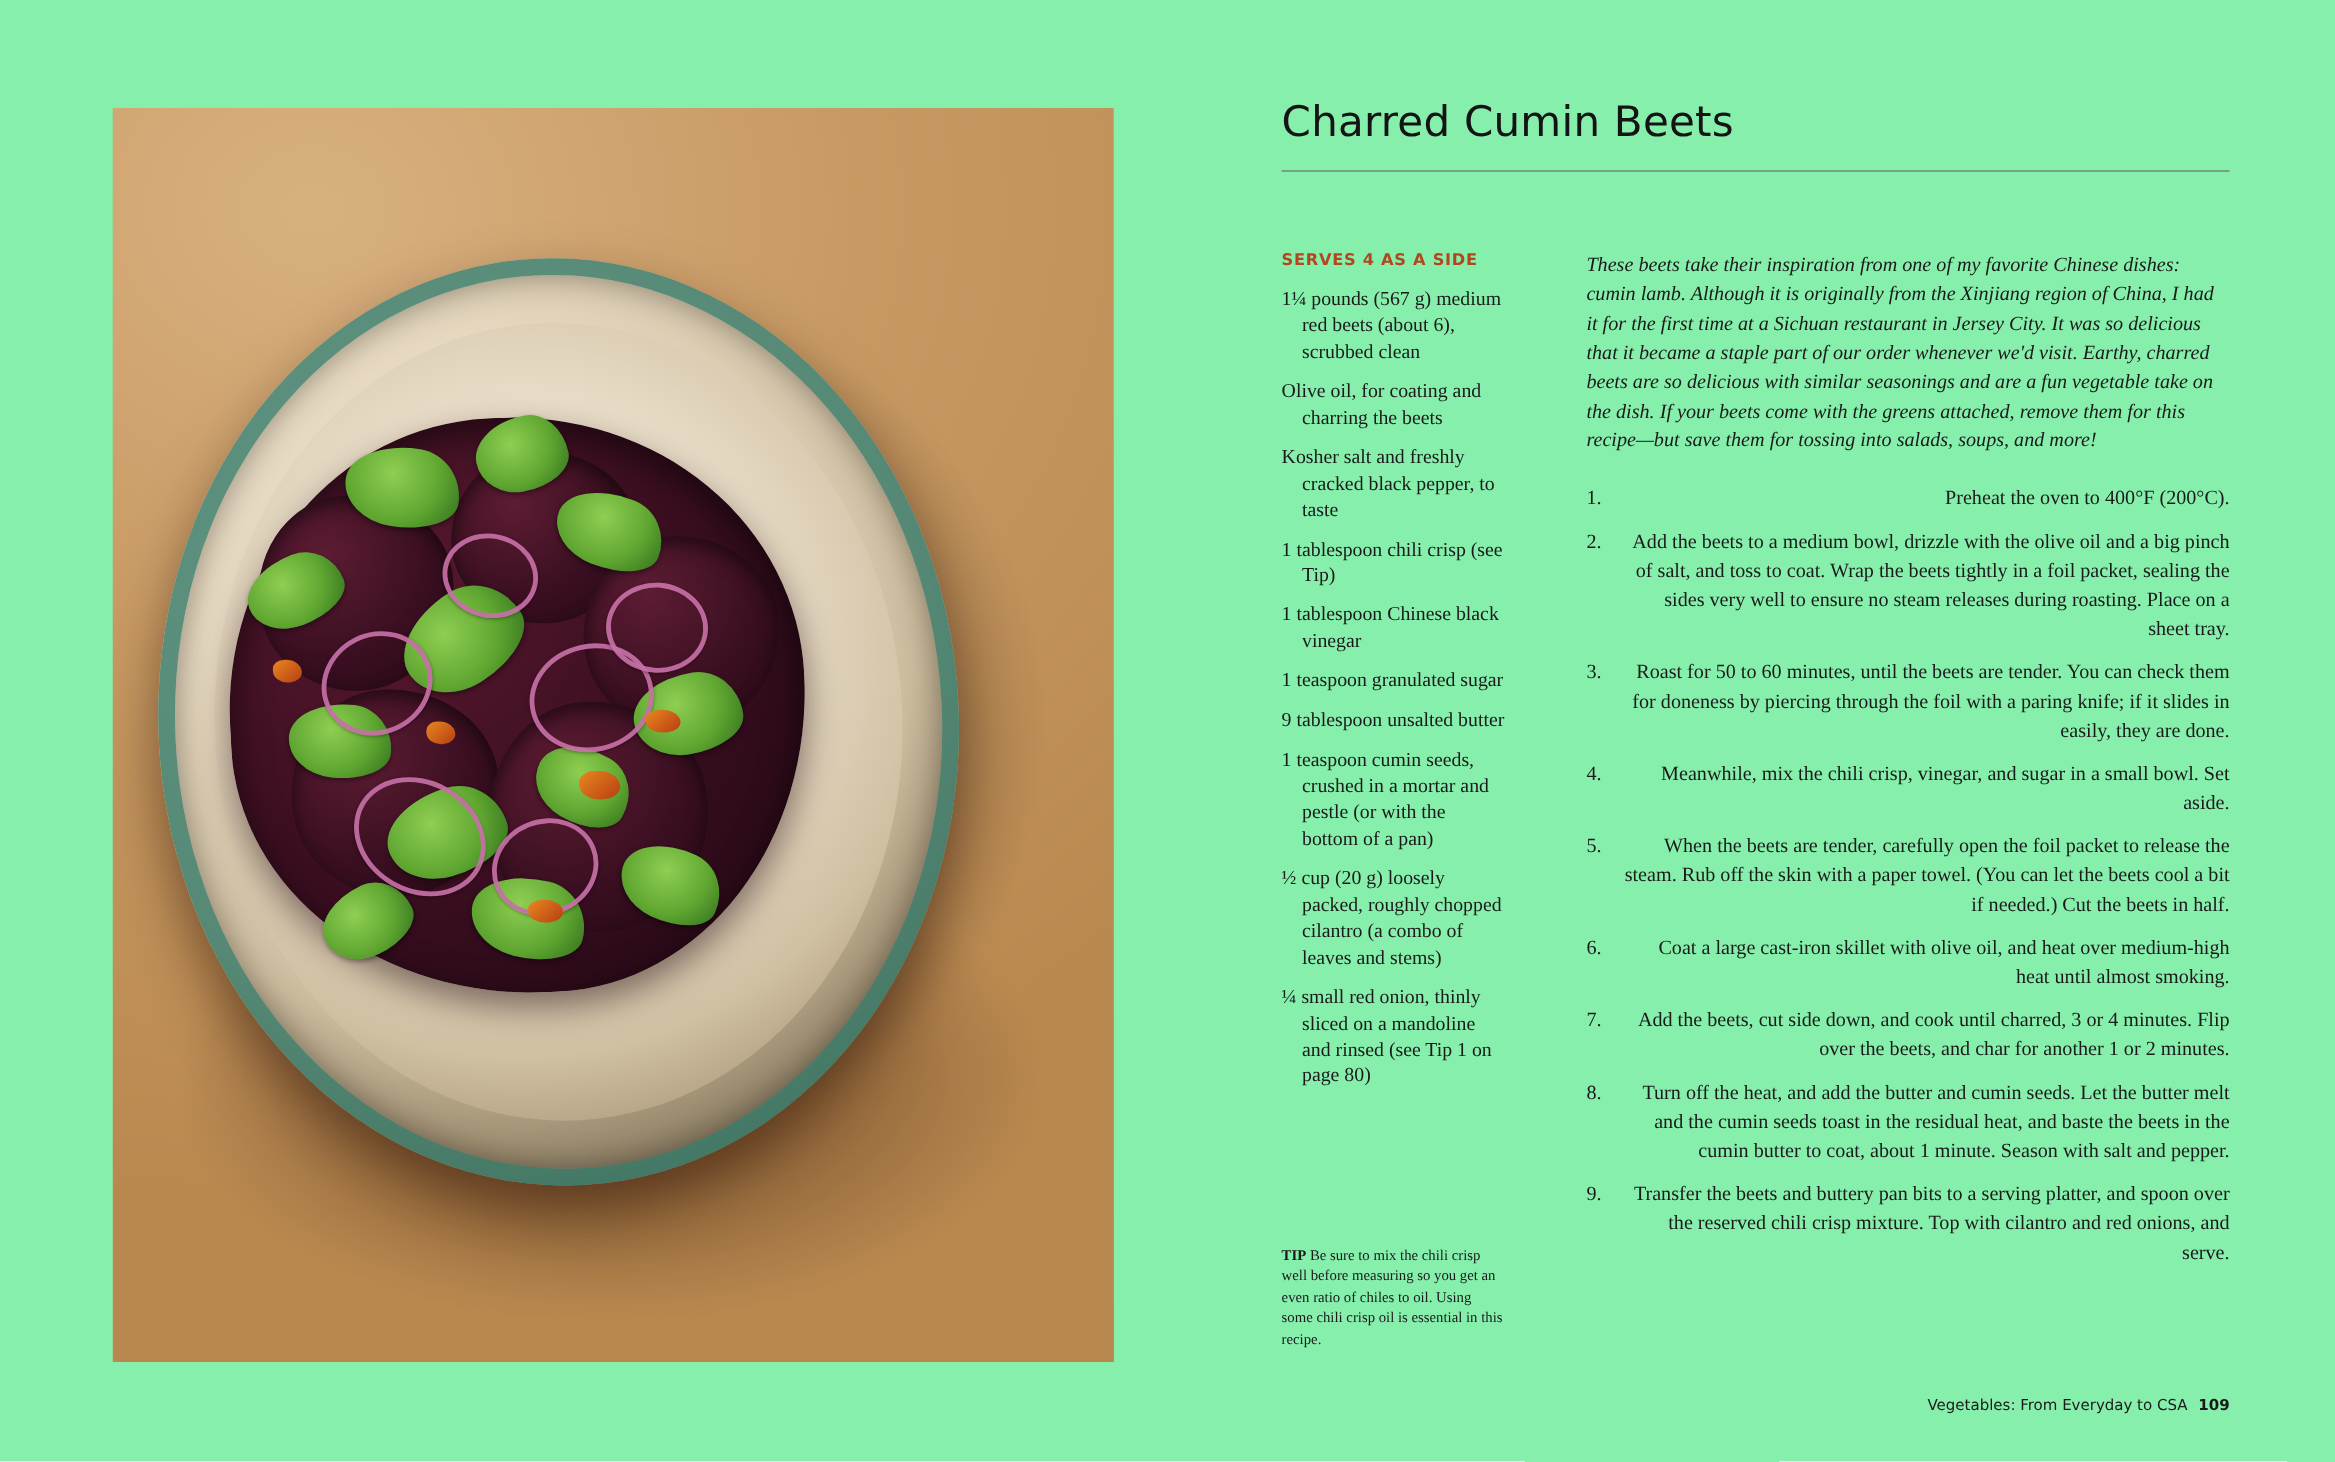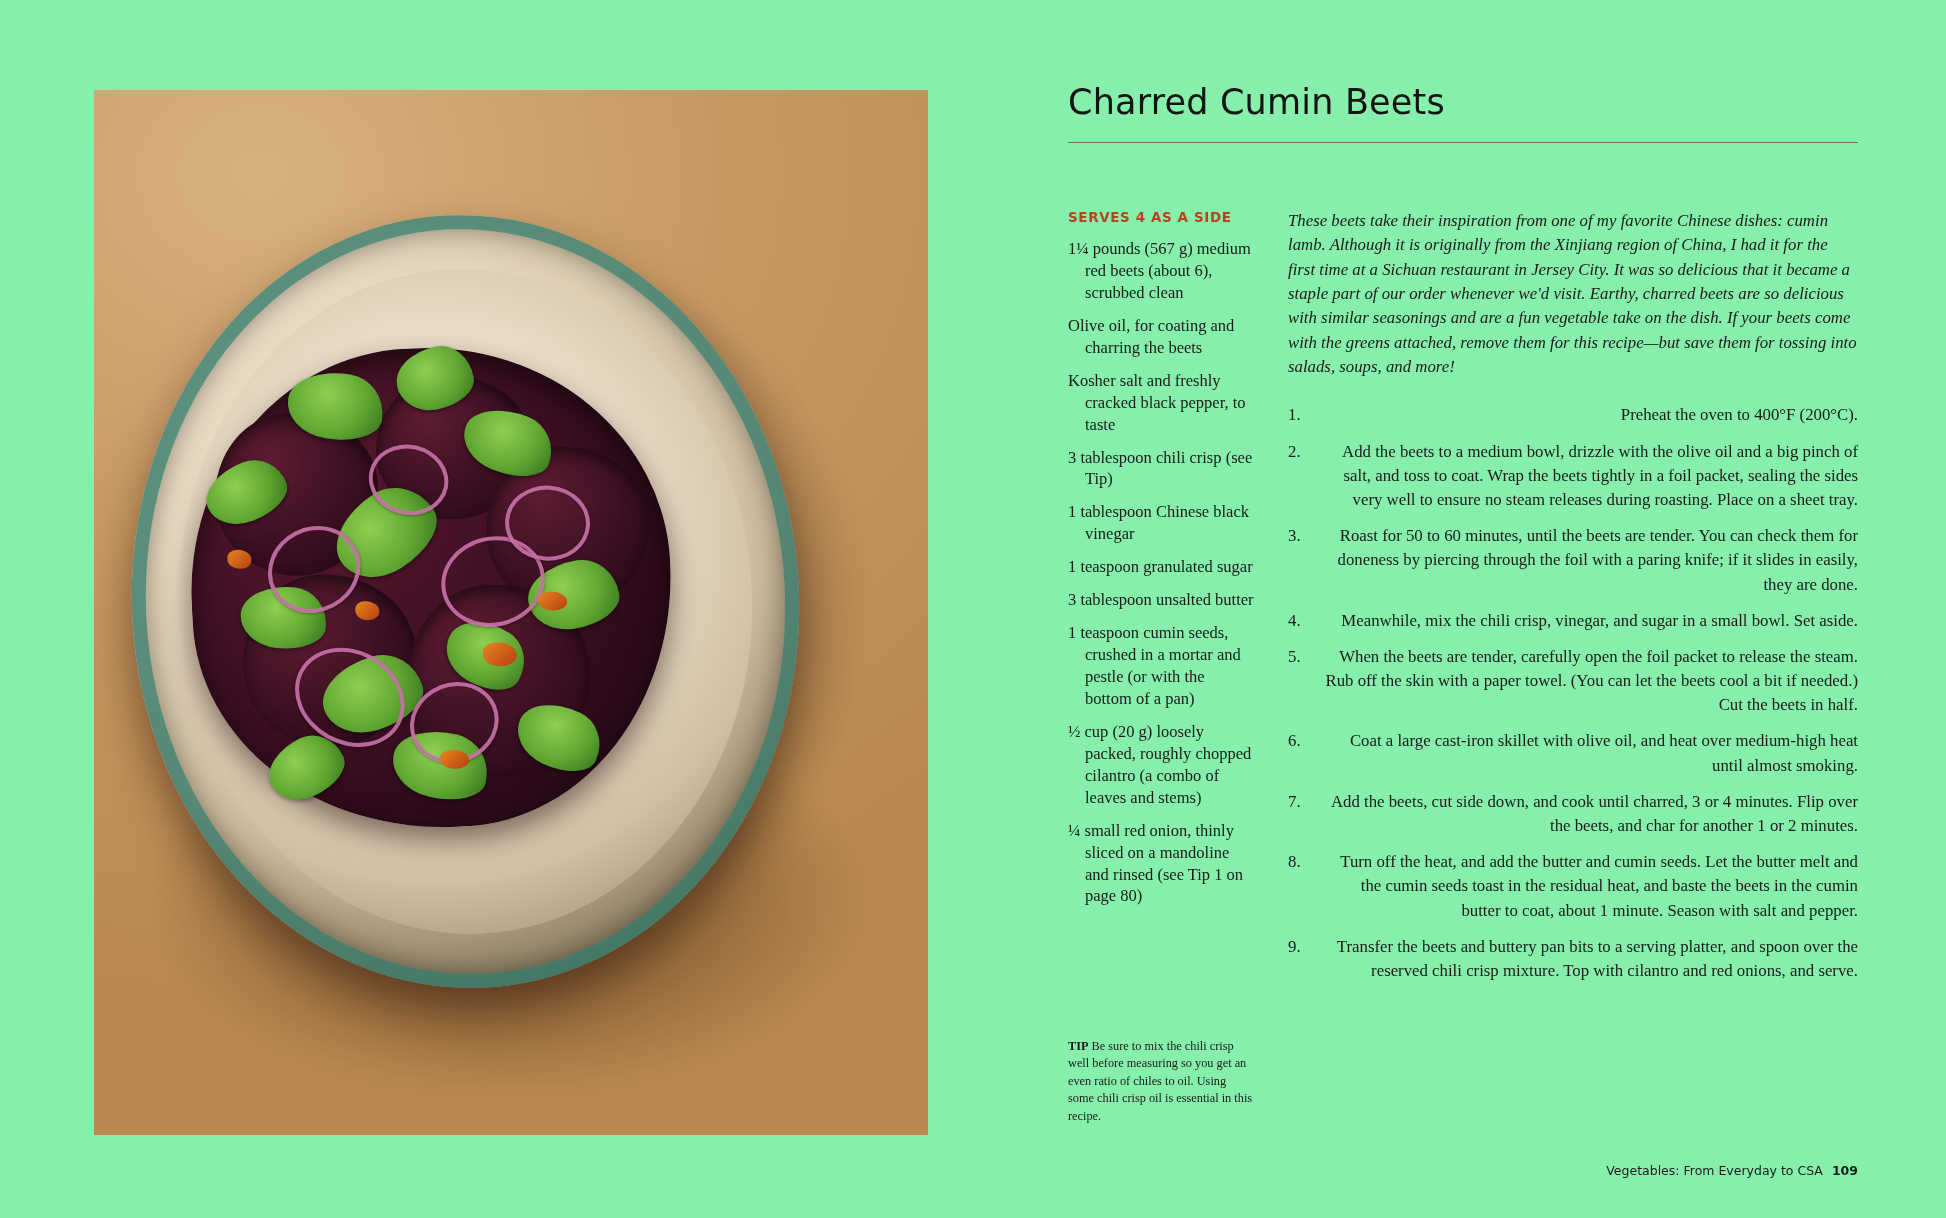"SERVES 4 AS A SIDE" .columns { gap: 34px -> 68px }
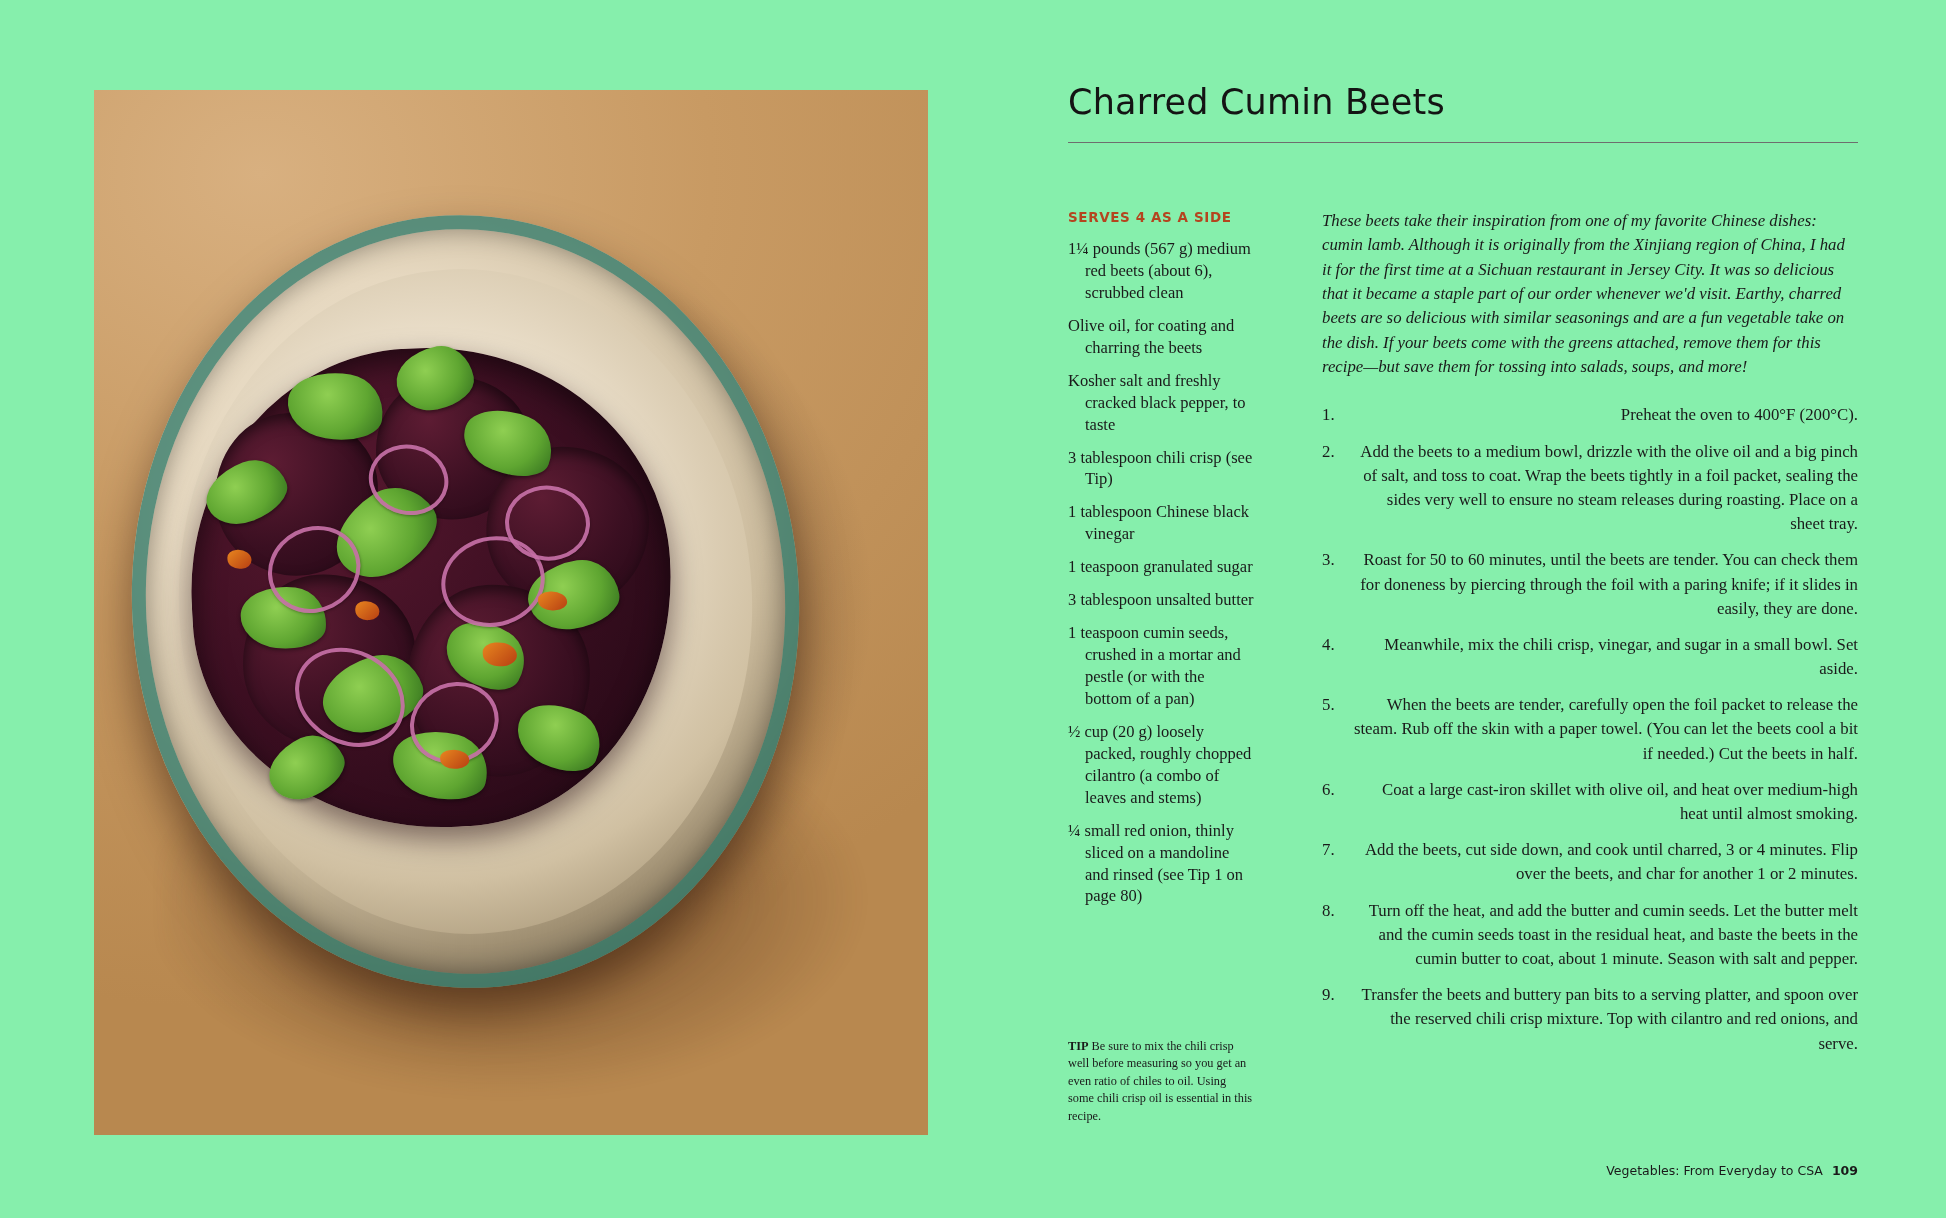"3 tablespoon chili crisp (see" li { text: 3 -> 1 }
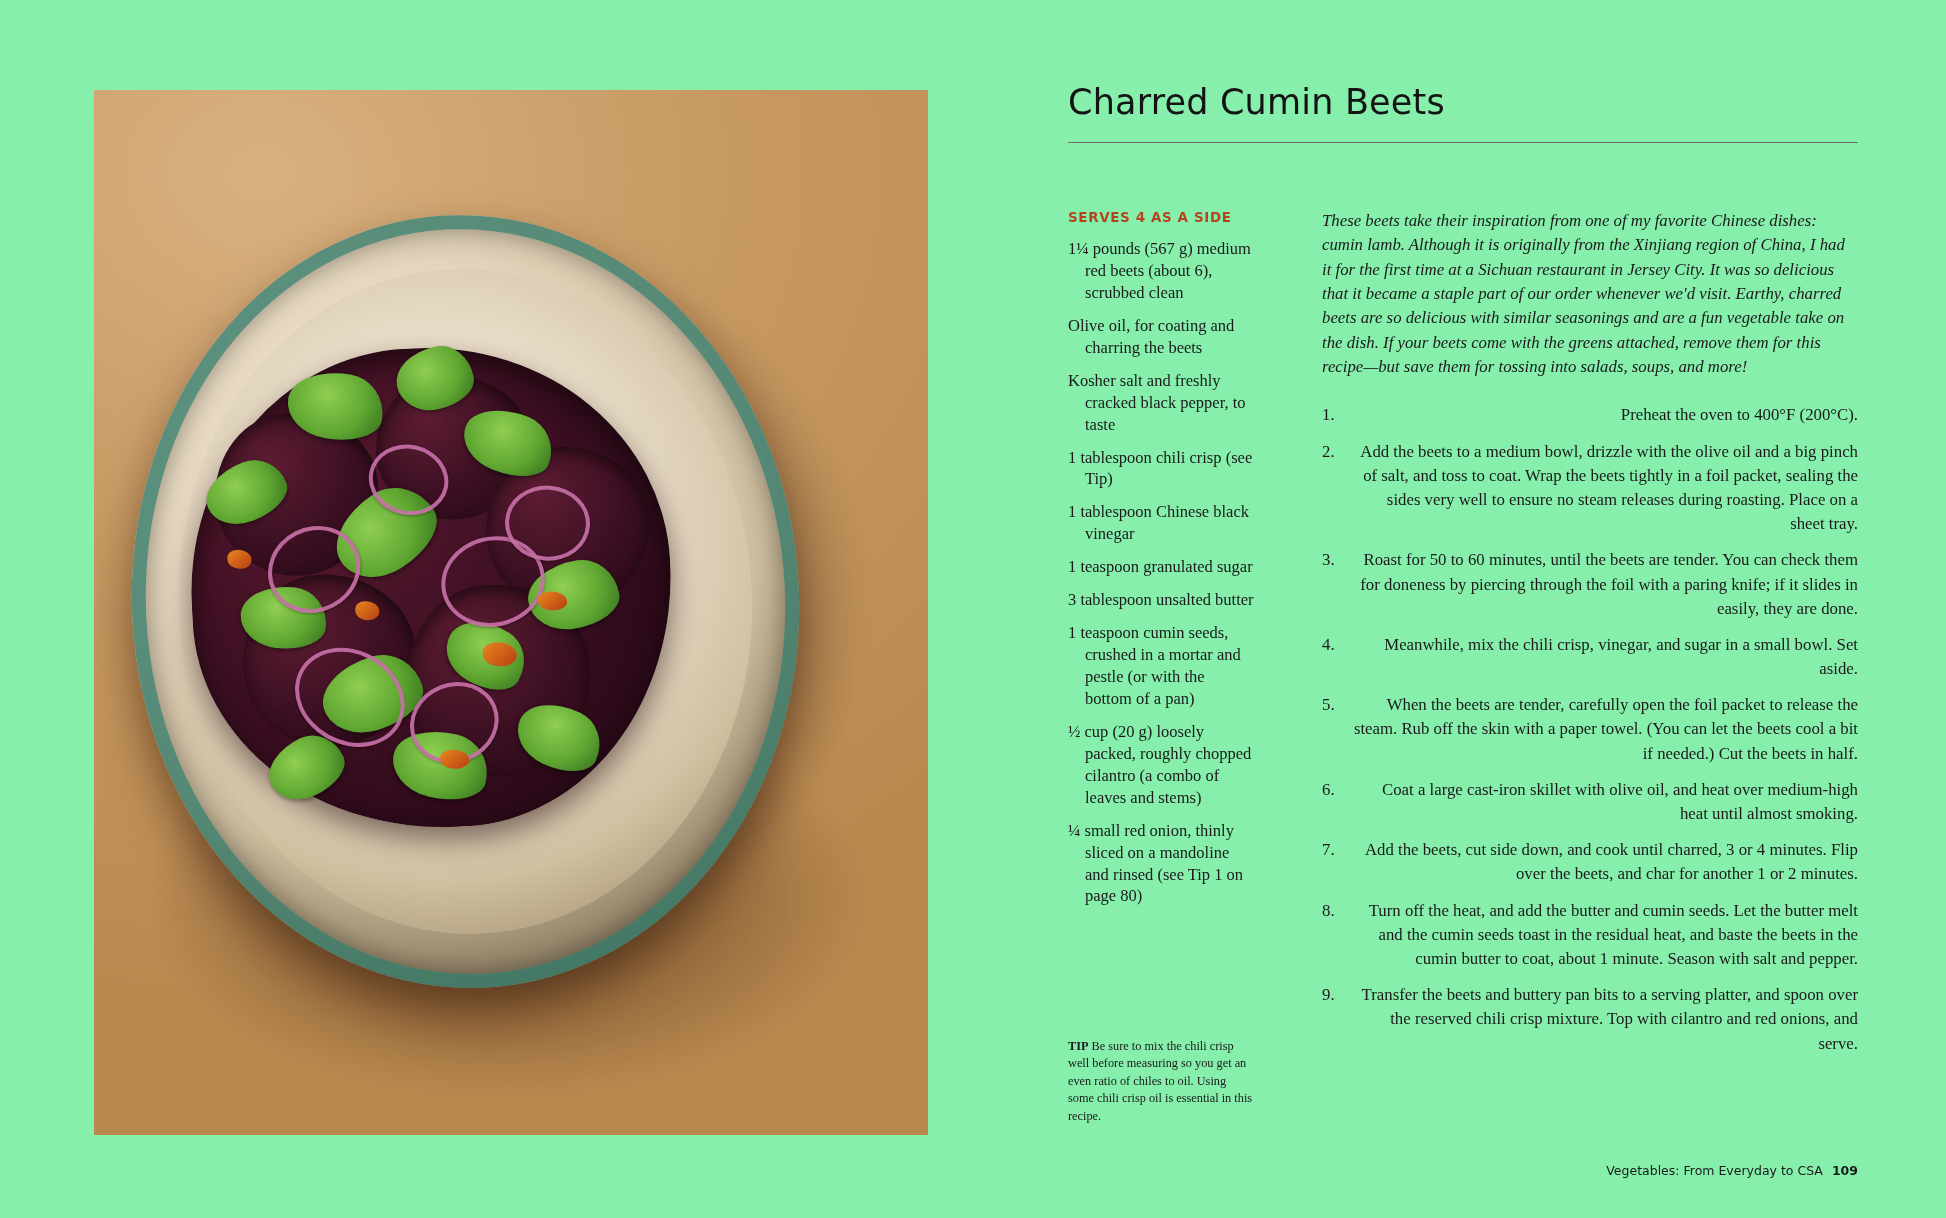"3 tablespoon unsalted butter" li { text: 3 -> 9 }
